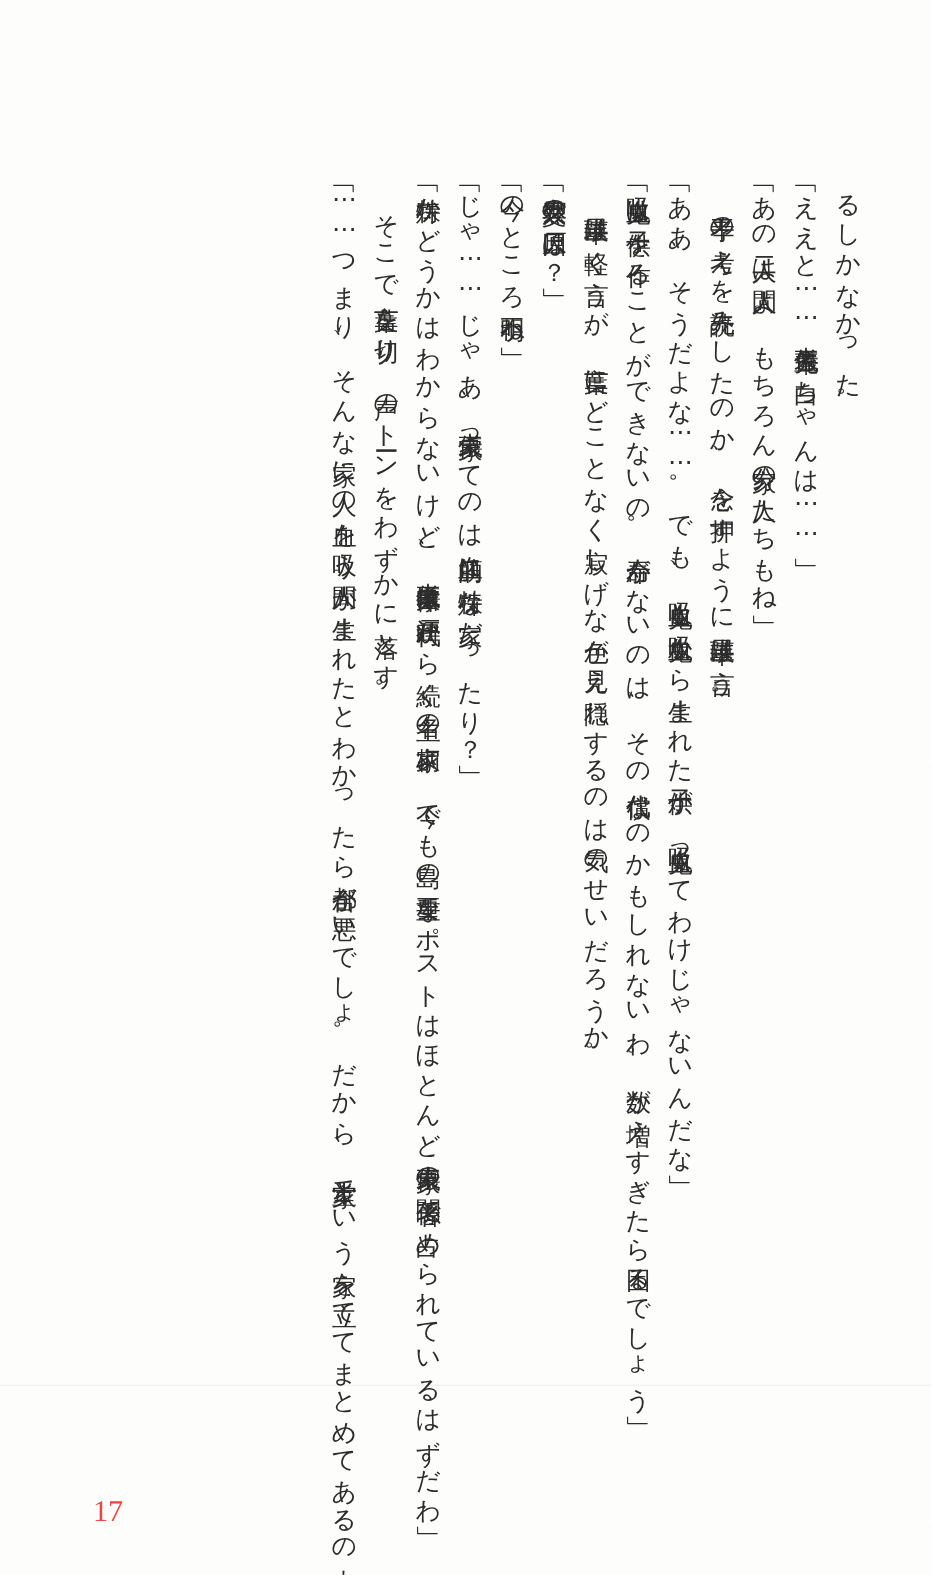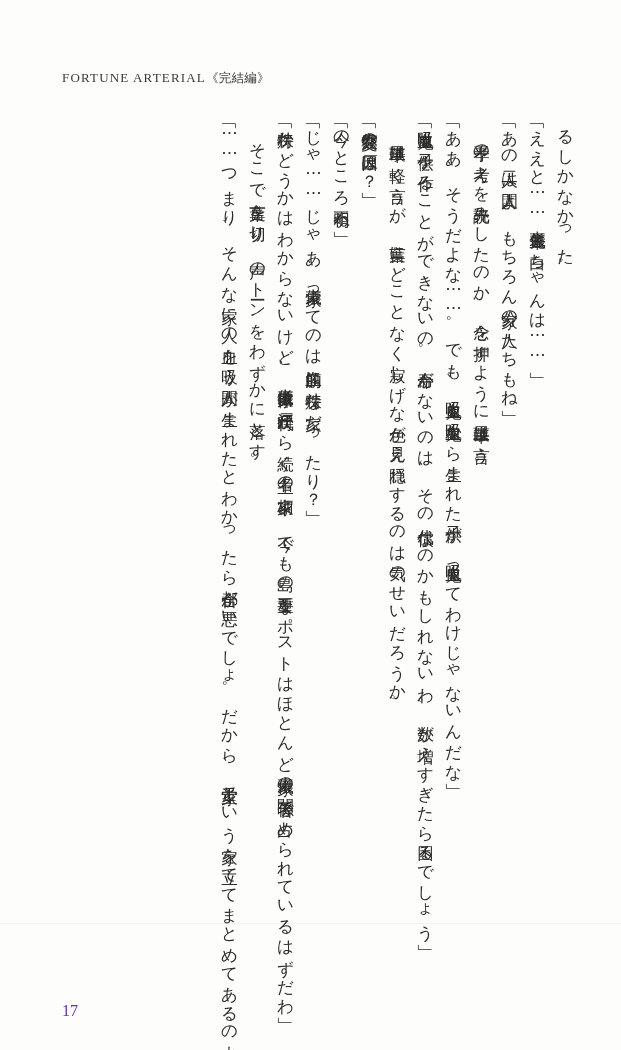"FORTUNE ARTERIAL《完結編》" div.running-head { html: <div> <span>FORTUNE ARTERIAL</span><span>《完結編》</span> </div> -> none }
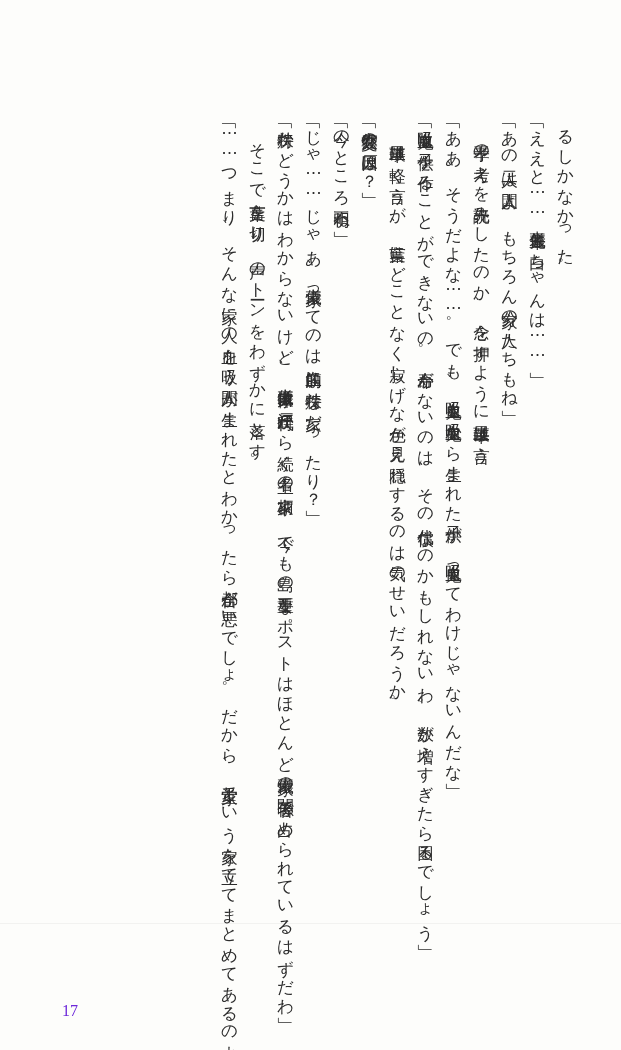"17" .folio { color: #6d28d9 -> #ef4444; font-size: 16px -> 20px }
